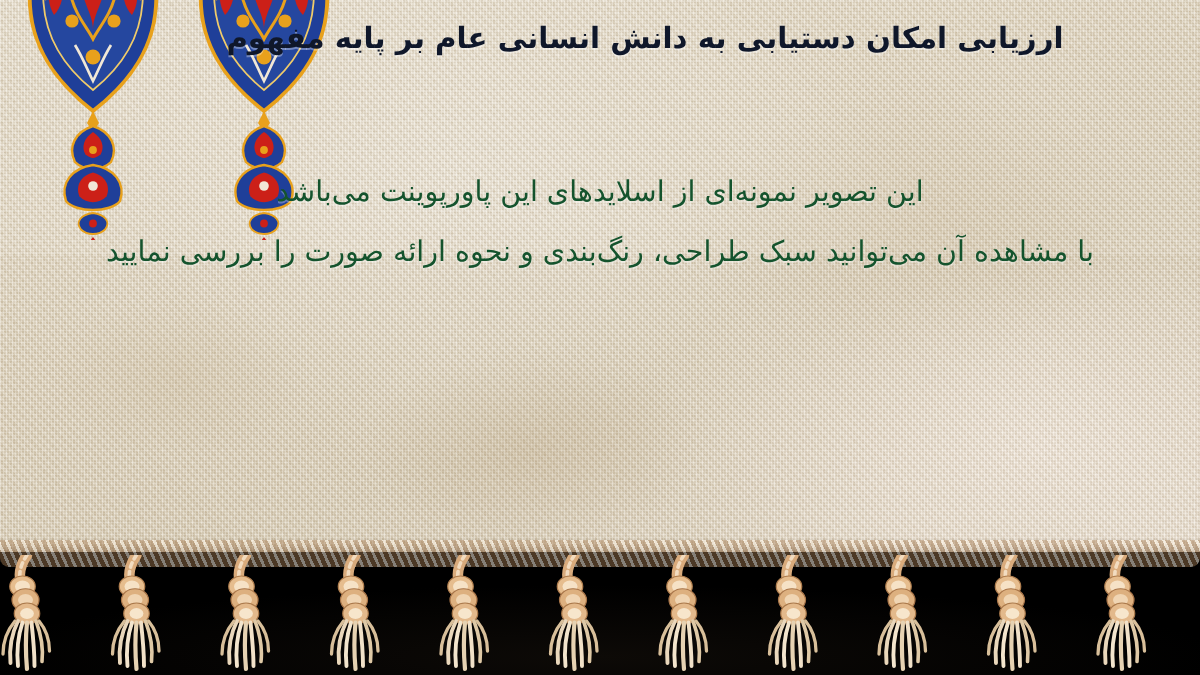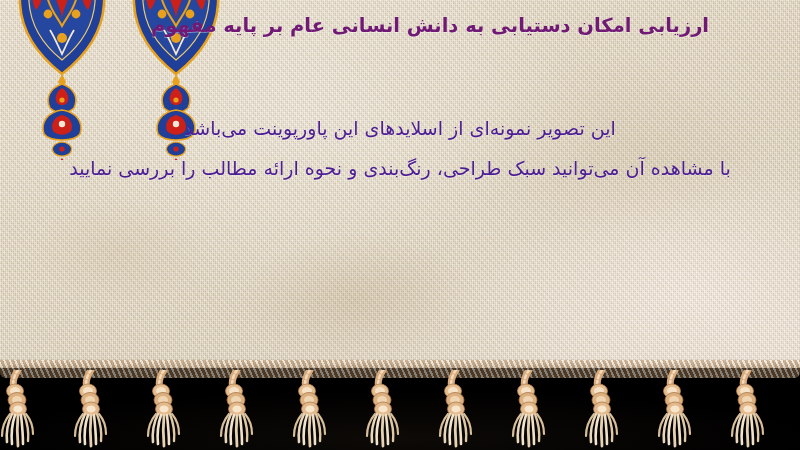"ارزیابی امکان دستیابی به دانش" .title-block { color: #701a75 -> #0f172a }
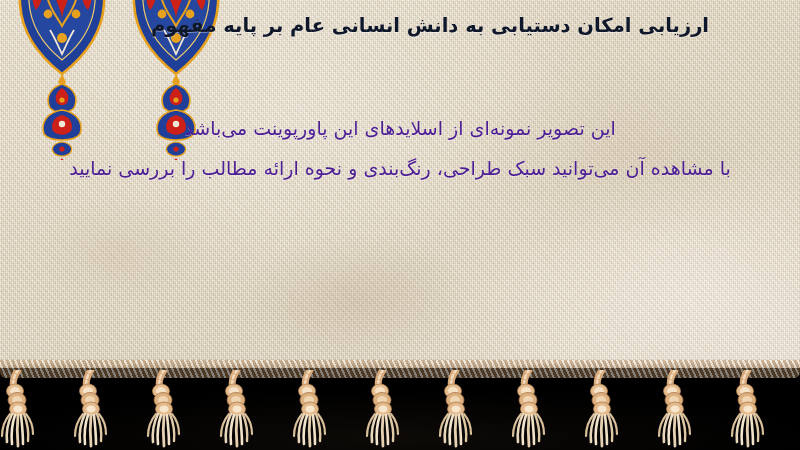"این تصویر نمونه‌ای از اسلایدهای" .body-block { color: #4c1d95 -> #14532d }
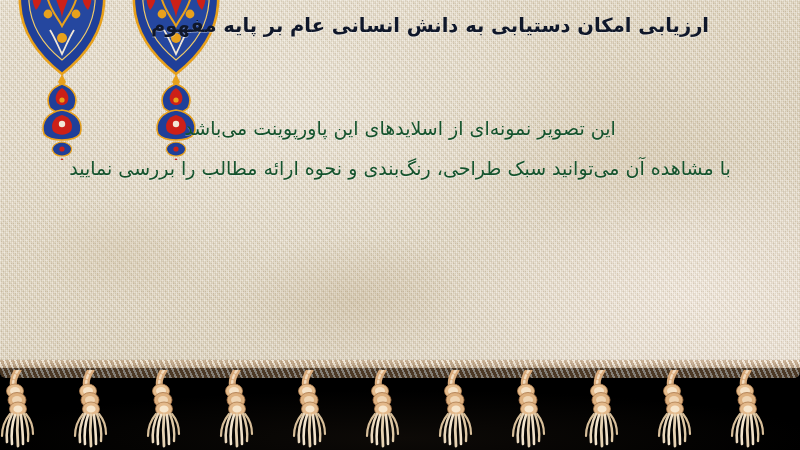"با مشاهده آن میتوانید سبک" span.bline { text: مطالب -> صورت }
